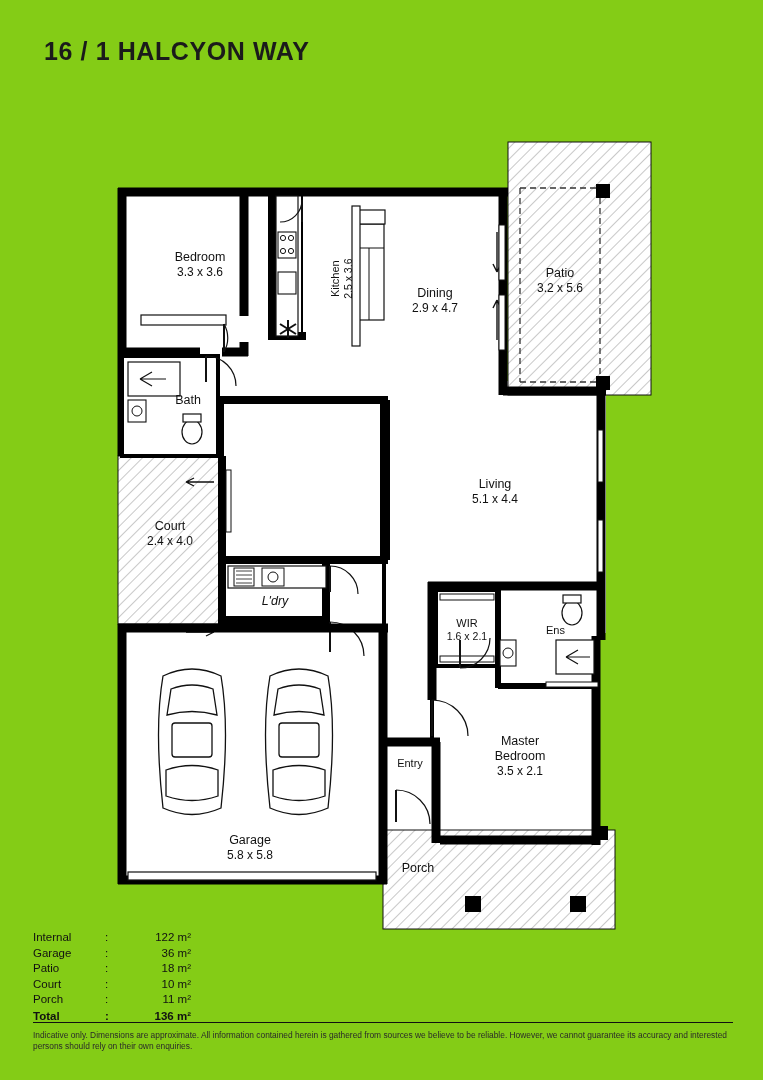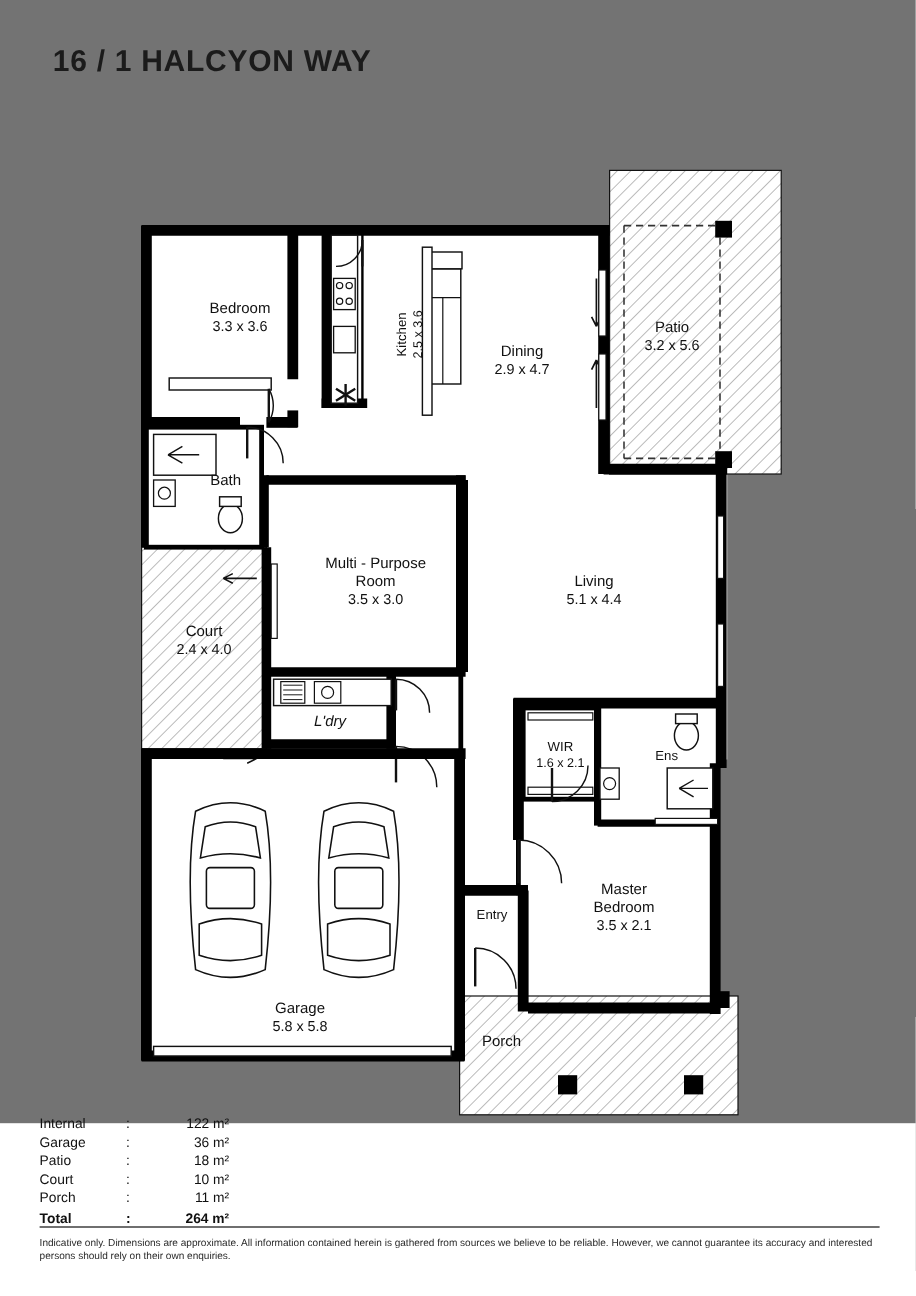"16 / 1 HALCYON WAY" #sheet { background: #737373 -> #84cc16; height: 936px -> 1080px }
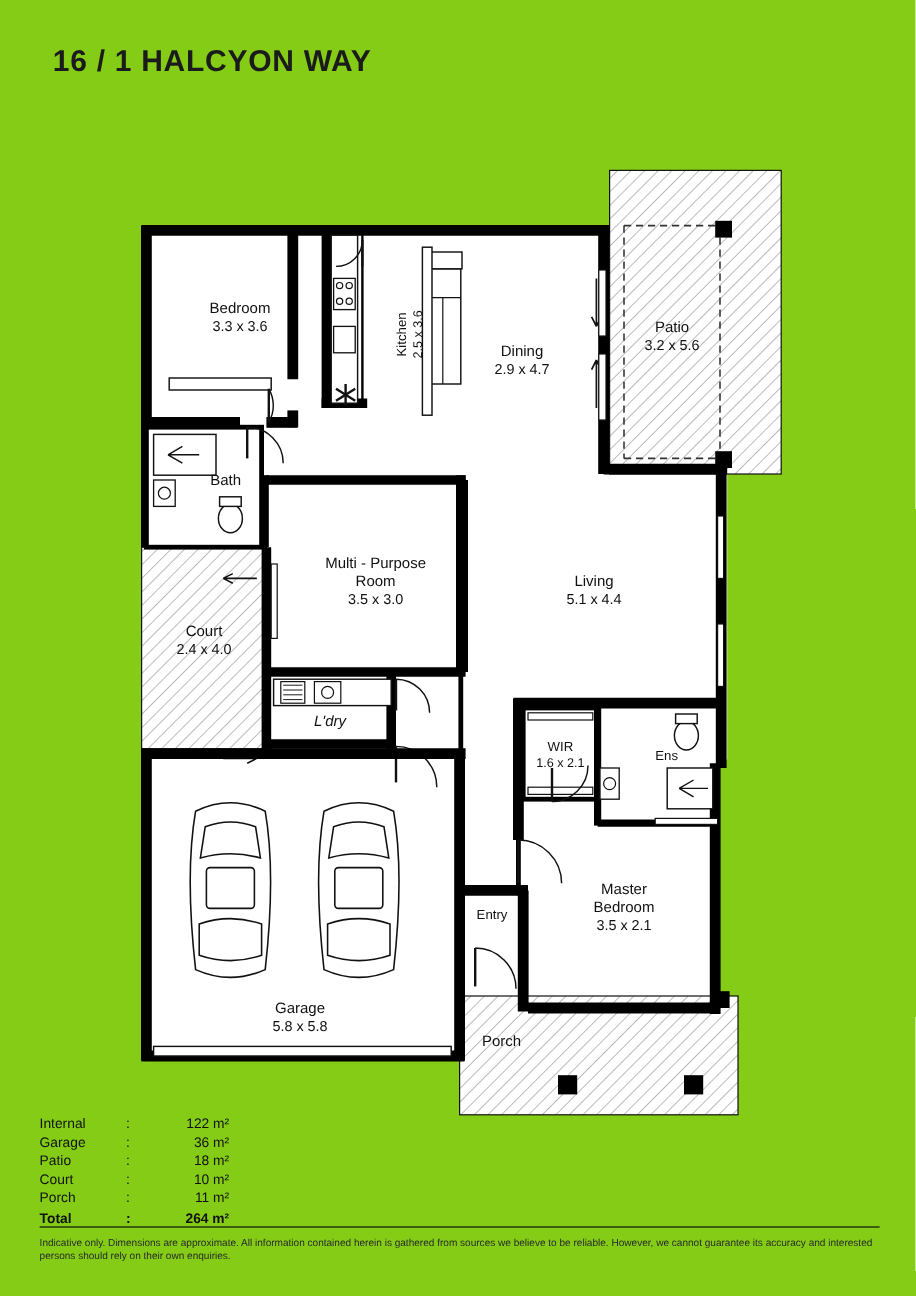"Multi - Purpose" div.rlabel { html: <div> <span>Multi - Purpose</span> <span>Room</span> <span>3.5 x 3.0</span> </div> -> none }
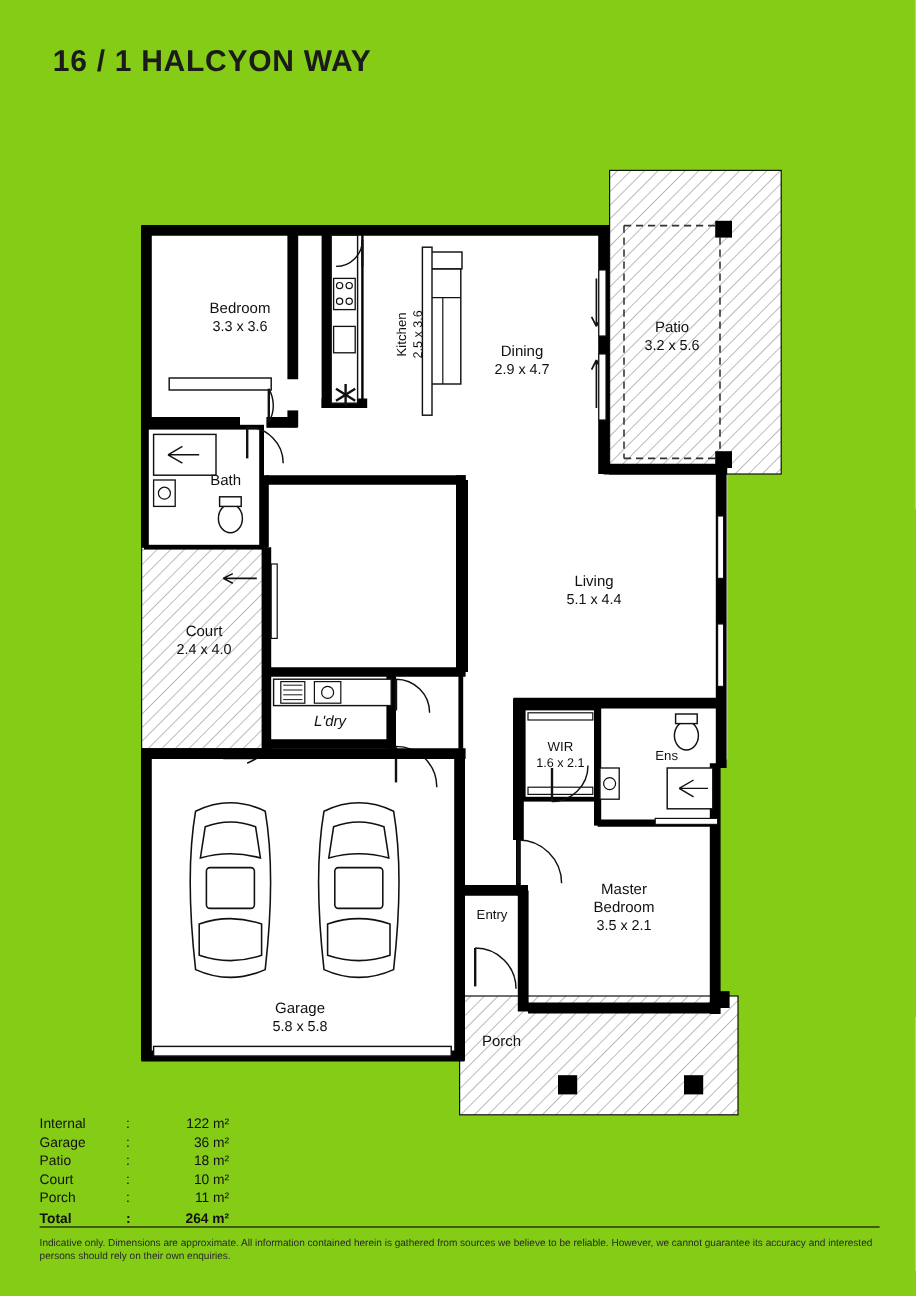"264 m²" td.v { text: 264 -> 136 }
